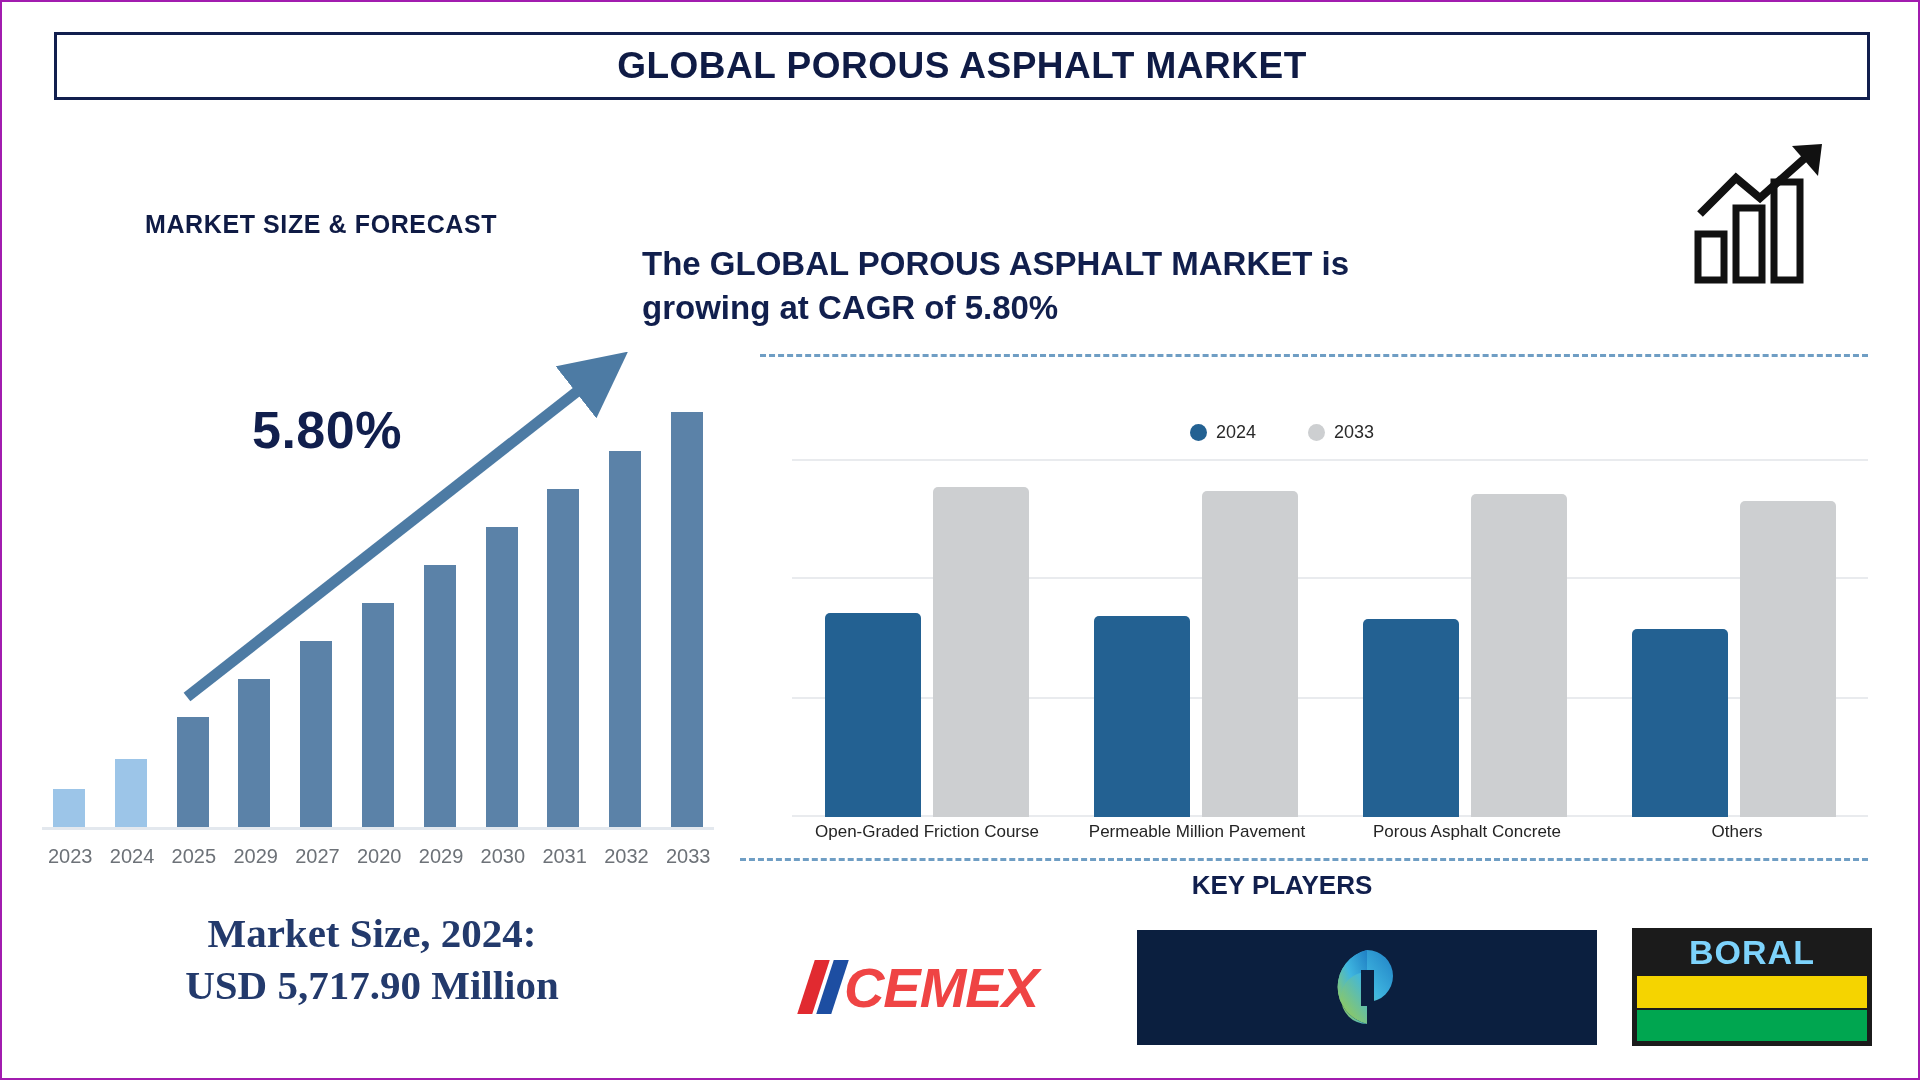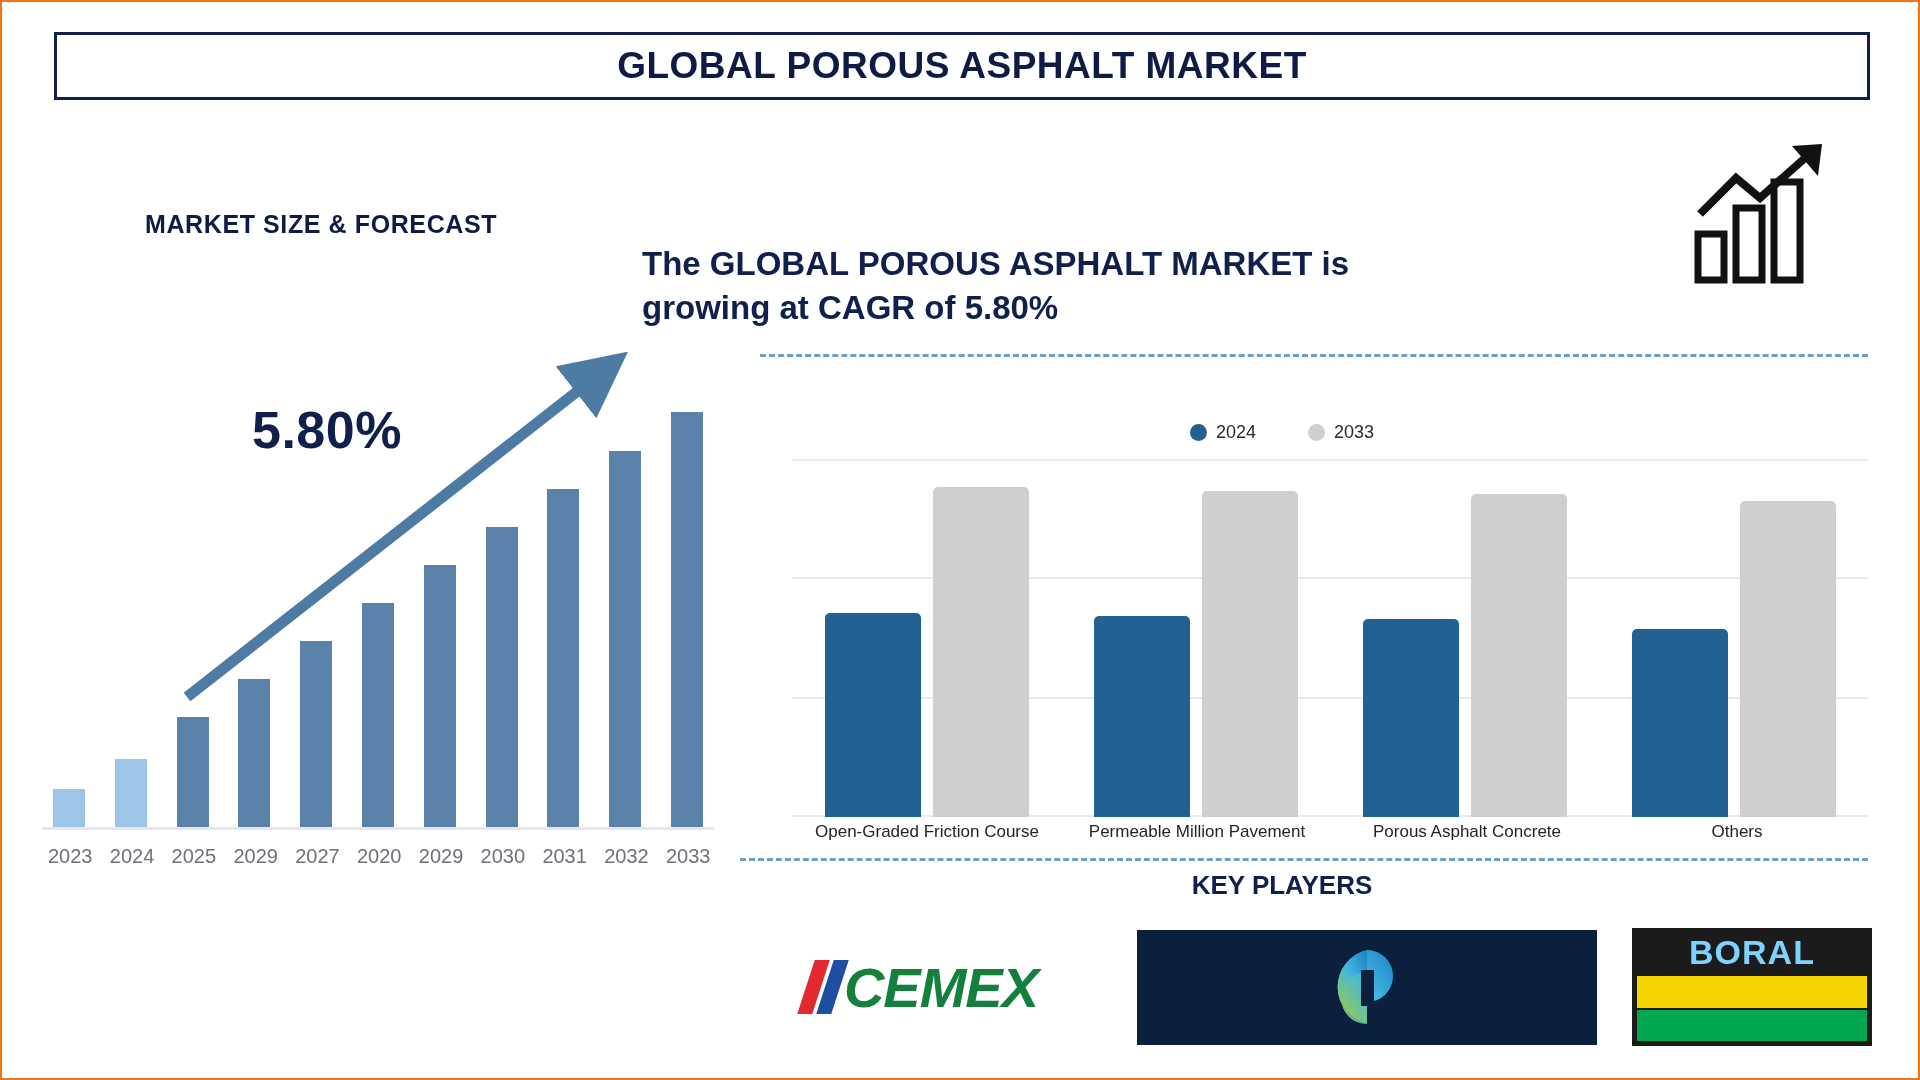"GLOBAL POROUS ASPHALT MARKET" .page { border: 2px solid #f97316 -> 2px solid #a21caf }
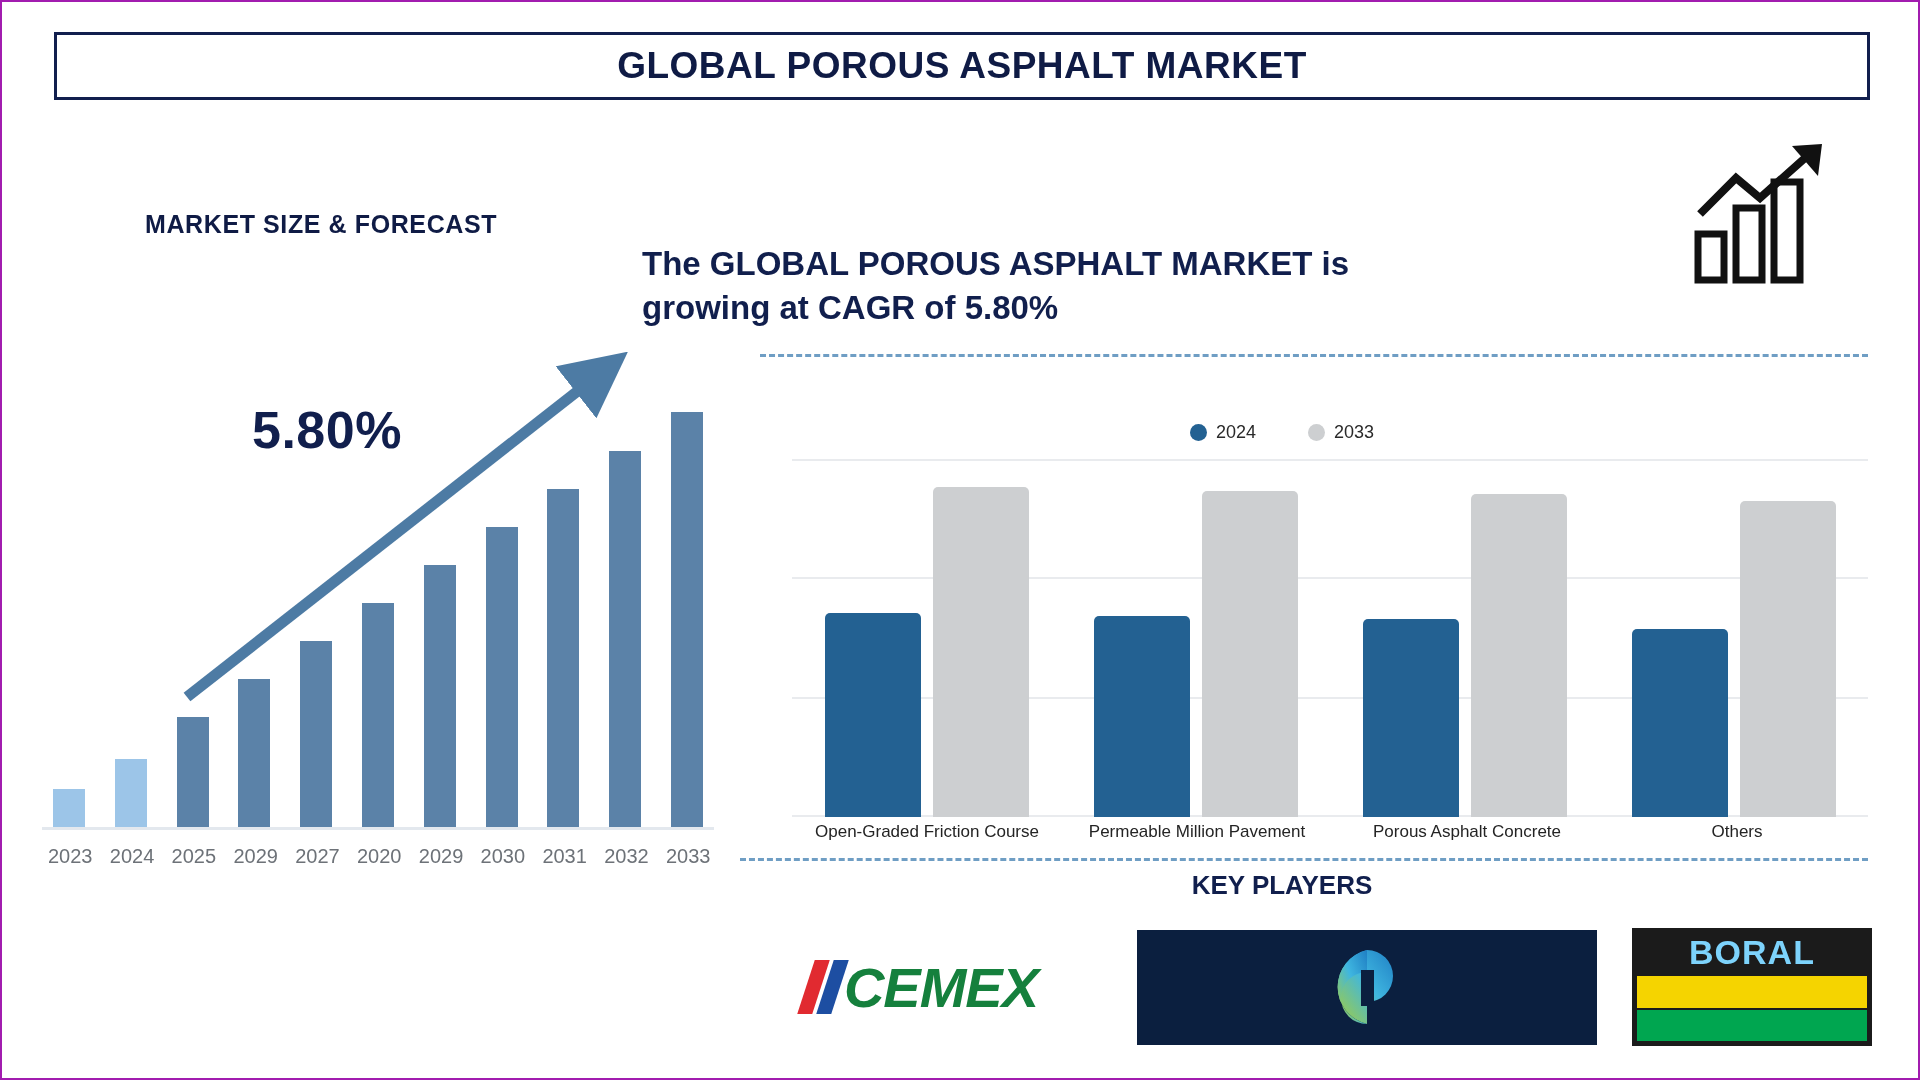"Market Size, 2024:" div.mkt-size-block { html: none -> <div> <div>Market Size, 2024:</div> <div>USD 5,717.90 Million</div> </div> }
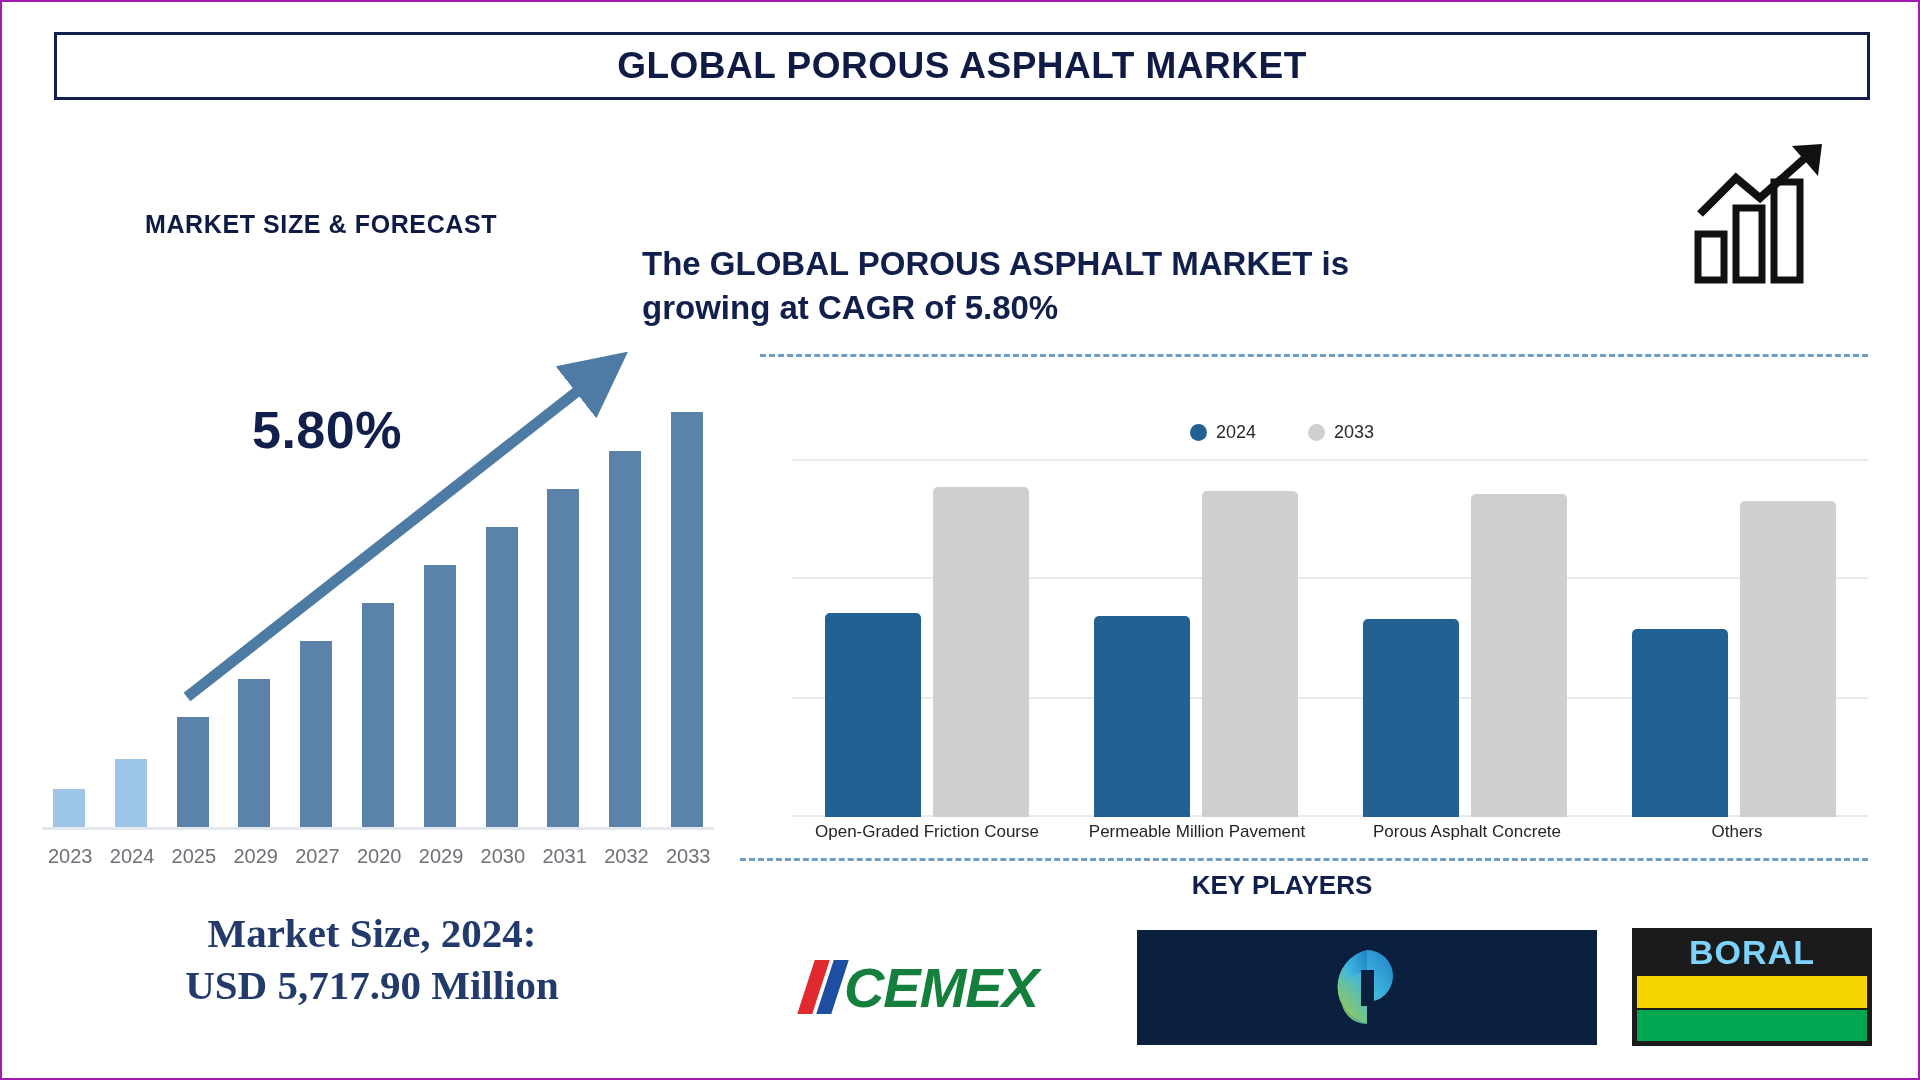"CEMEX" .cemex-word { color: #15803d -> #ef4444 }
